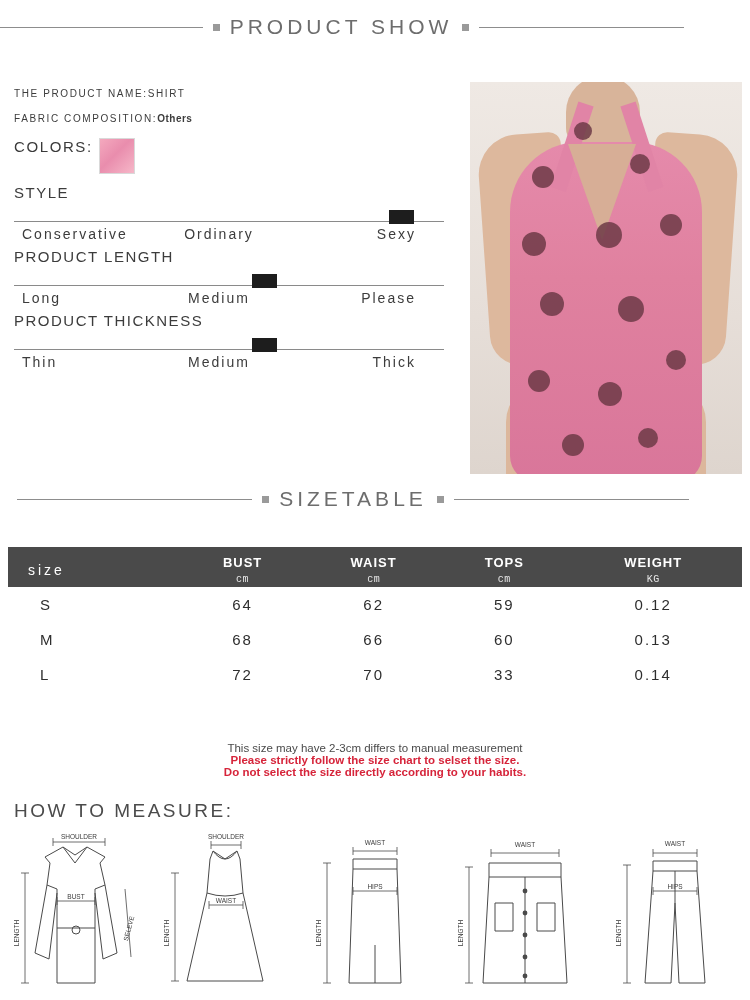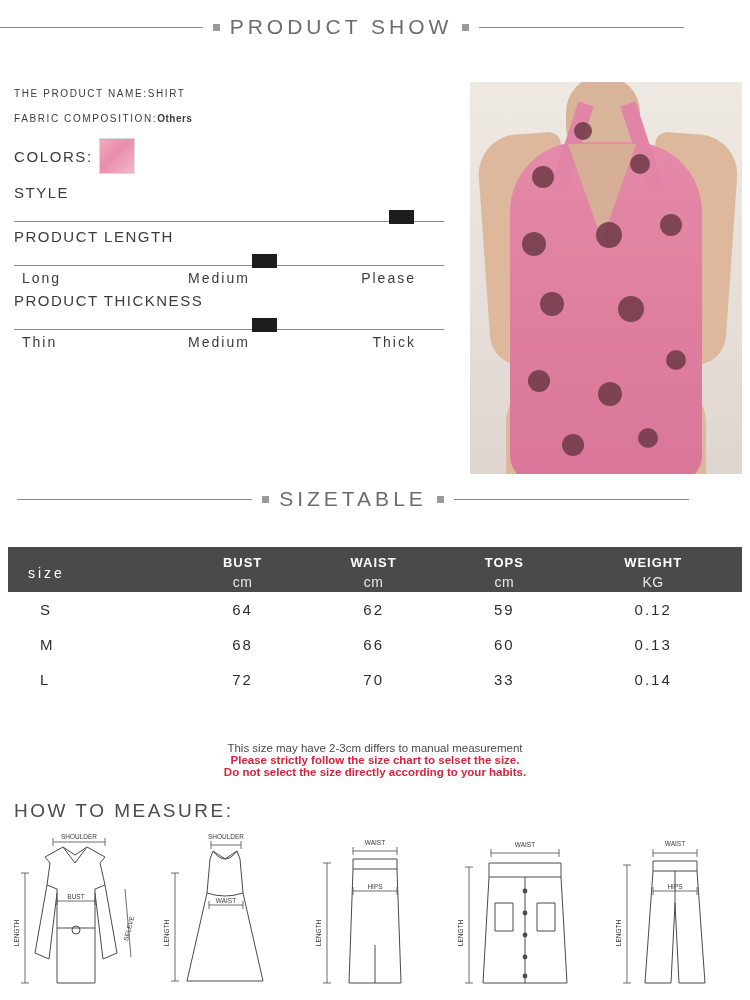"COLORS:" .colors-row { align-items: center -> none }
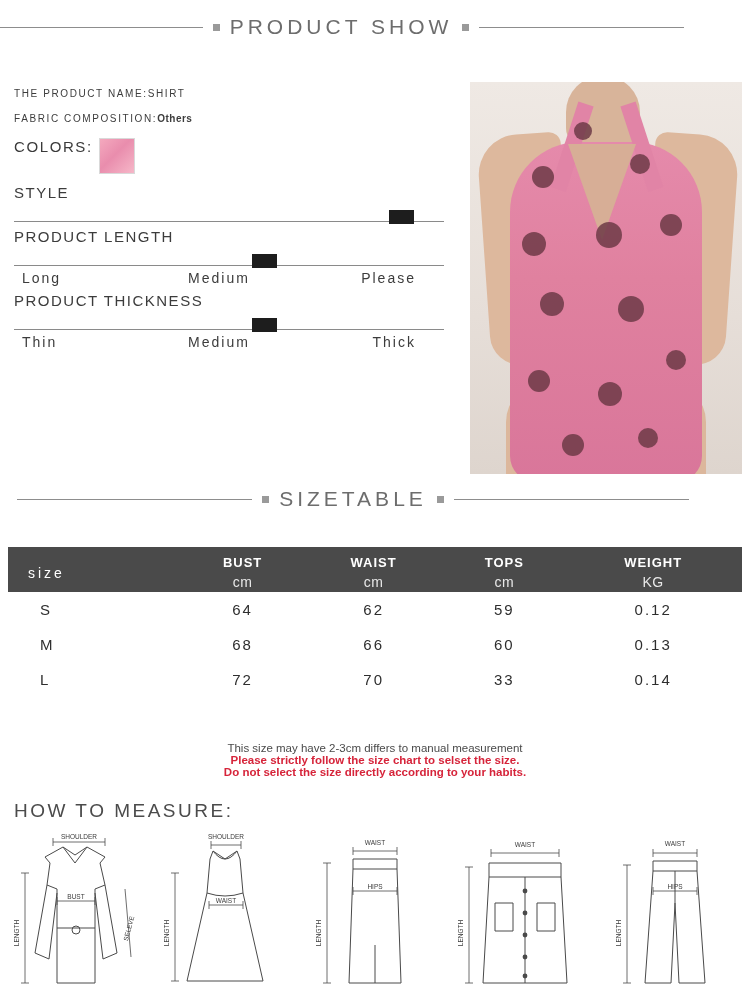"Conservative" div.scale-ticks { html: none -> <div> <span>Conservative</span> <span>Ordinary</span> <span>Sexy</span> </div> }
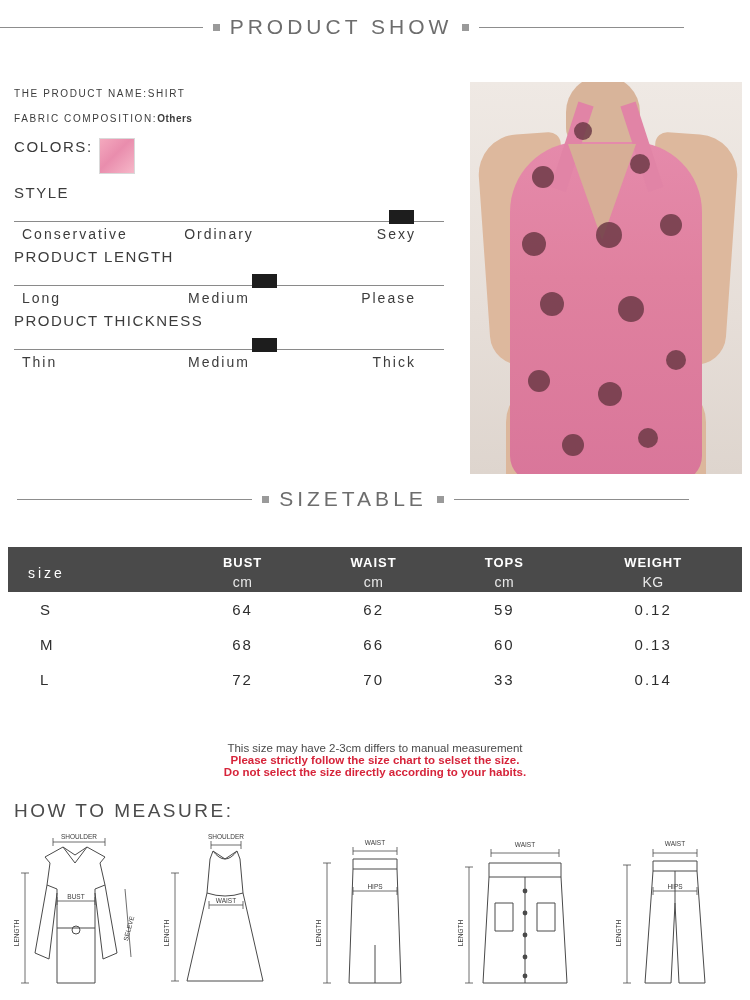"cm" .sizetable th .unit { font-family: none -> Liberation Mono, monospace; font-size: 14px -> 10px }
